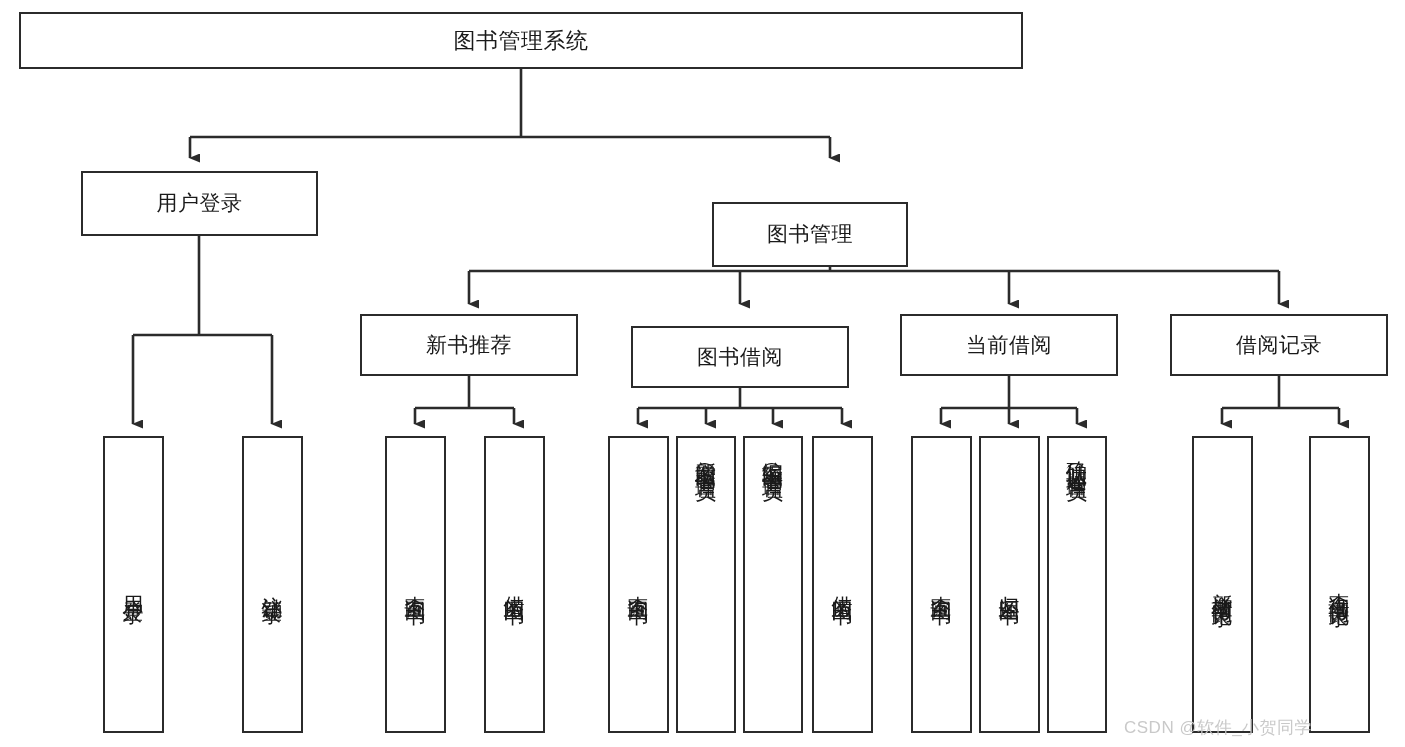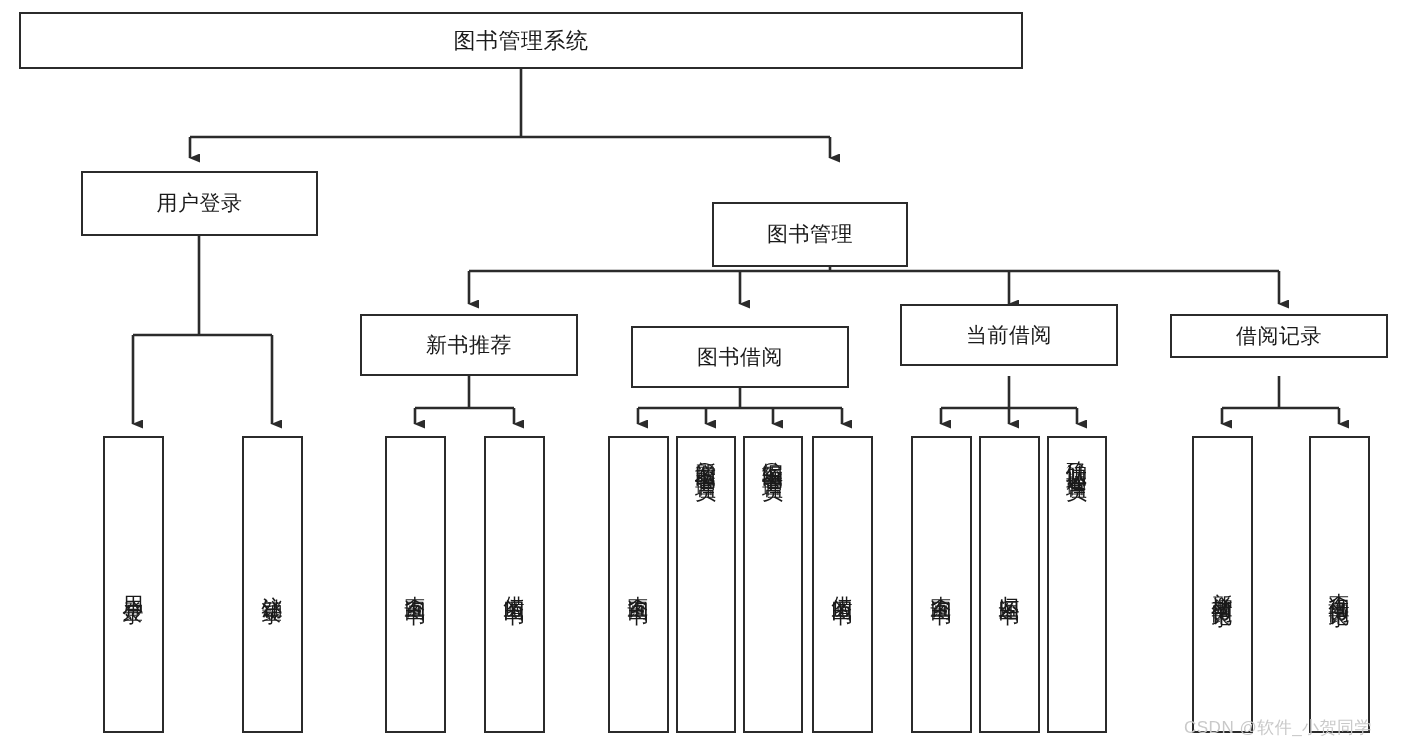"当前借阅" div.node { top: 304px -> 314px }
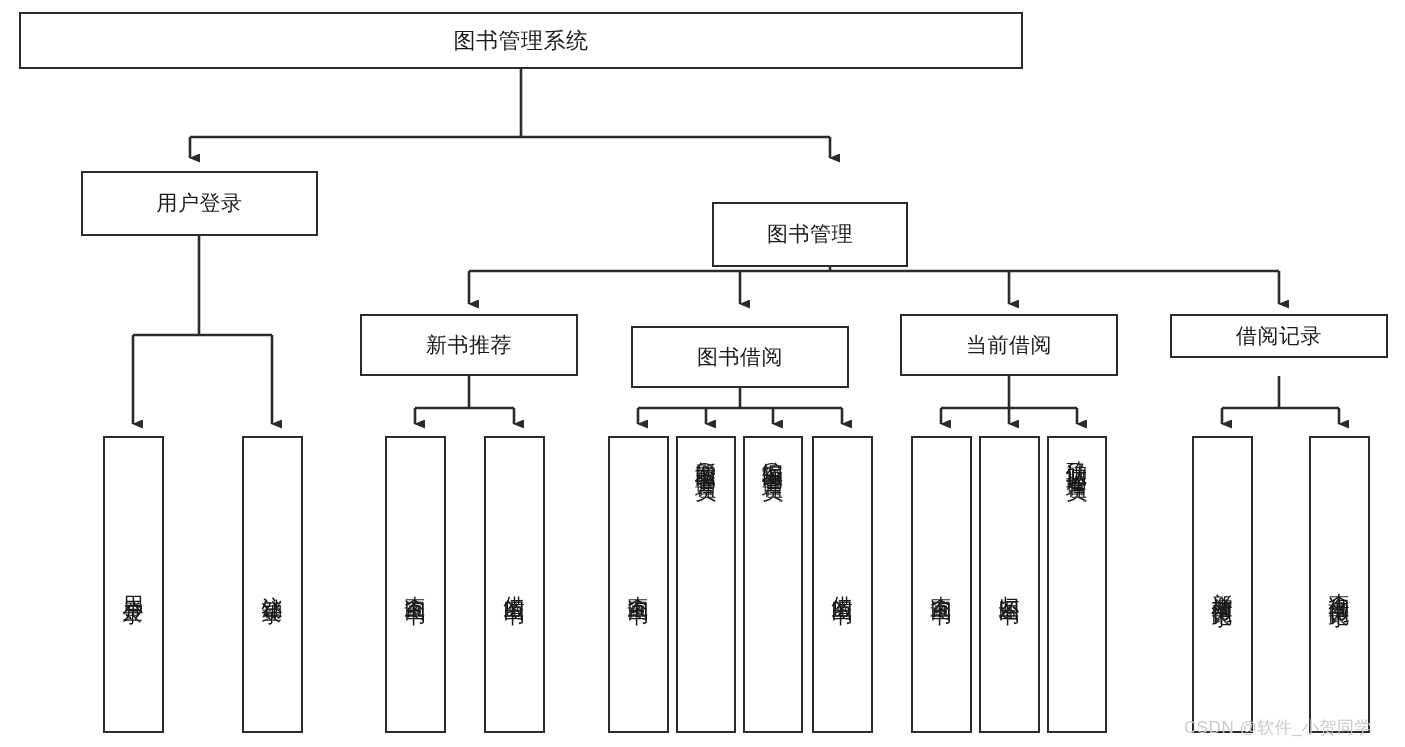"借阅记录" div.node { height: 44px -> 62px }
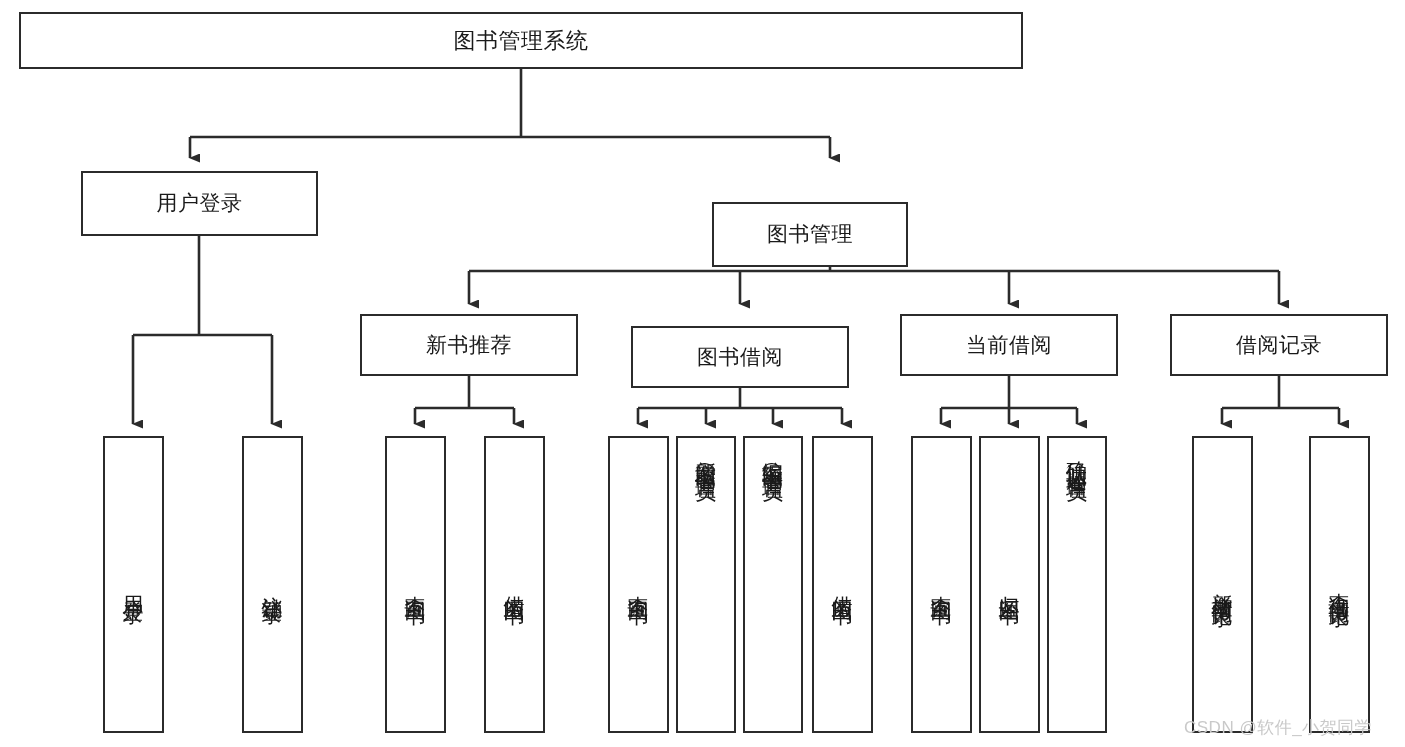"CSDN @软件_小贺同学" div.watermark { left: 1184px -> 1124px }
